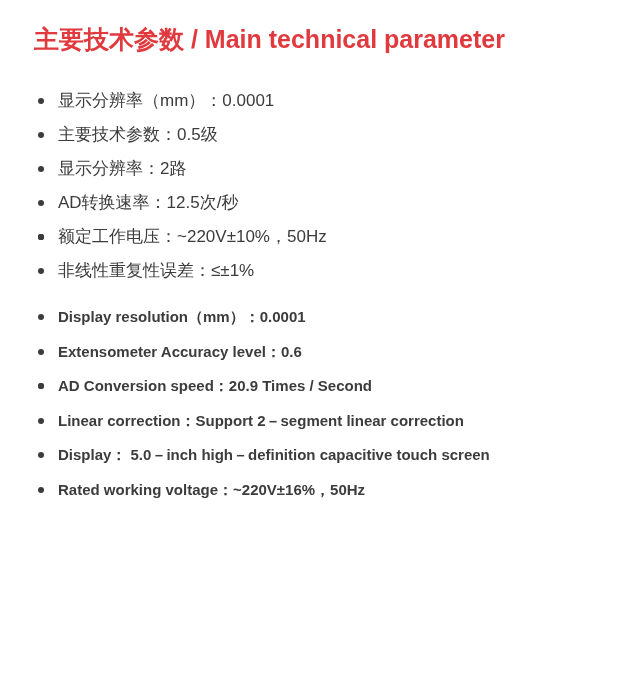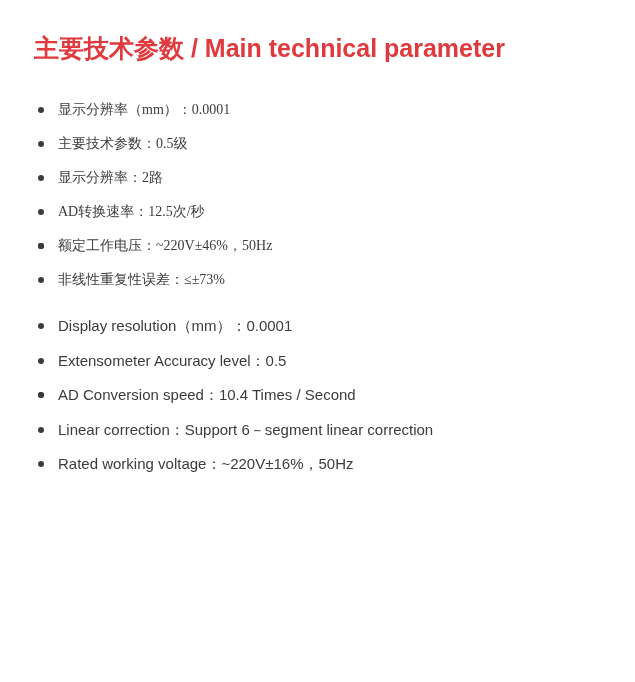"主要技术参数 / Main technical parameter" .page { padding: 31px 30px 0 30px -> 22px 30px 0 30px }
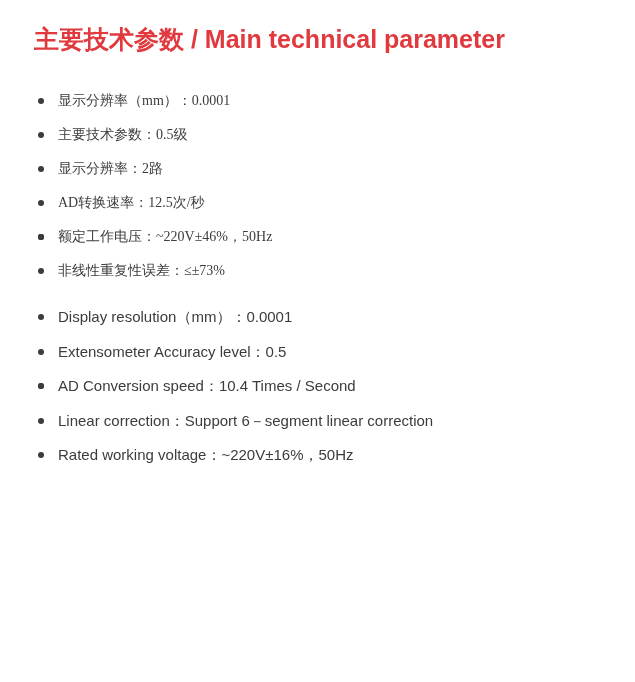"显示分辨率（mm）：0.0001" .cn-list .spec-item { font-family: Liberation Serif, serif -> Liberation Sans, sans-serif; font-size: 14px -> 17px }
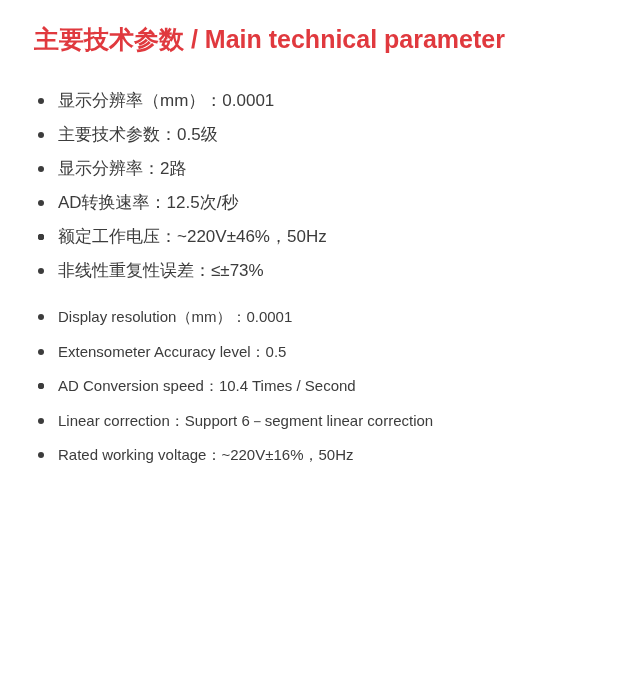"额定工作电压：~220V±46%，50Hz" span.txt { text: 46% -> 10% }
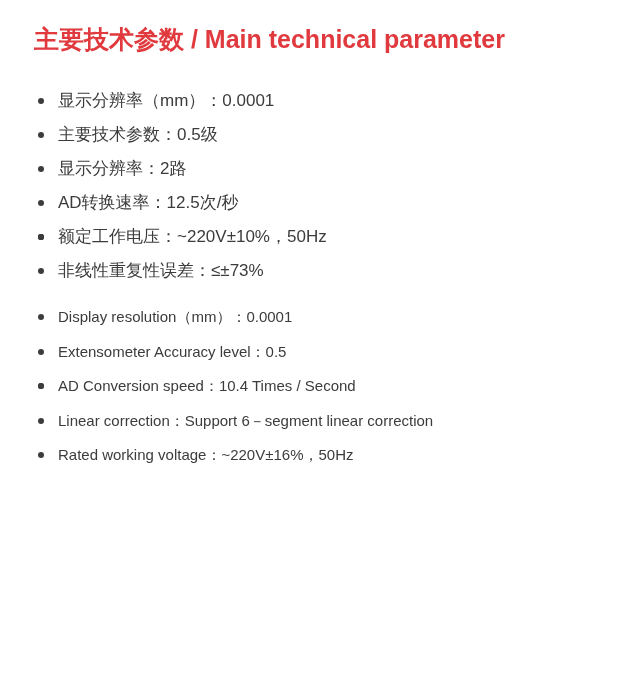"非线性重复性误差：≤±73%" span.txt { text: 73% -> 1% }
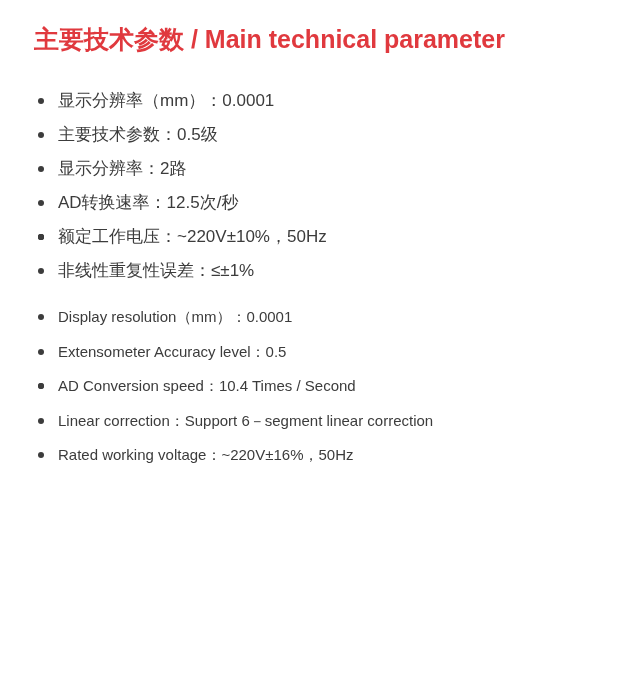"Display resolution（mm）：0.0001" .spec-list.en-list { font-weight: none -> bold }
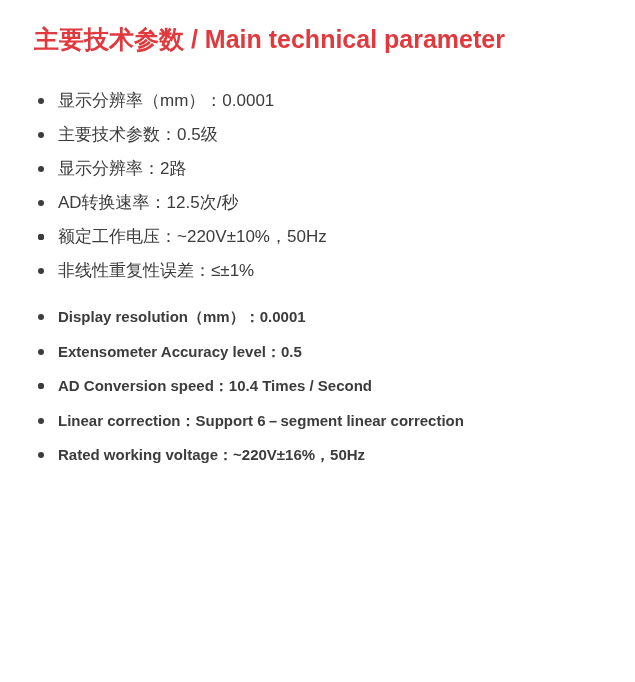"Extensometer Accuracy level：0.5" span.txt { text: 0.5 -> 0.6 }
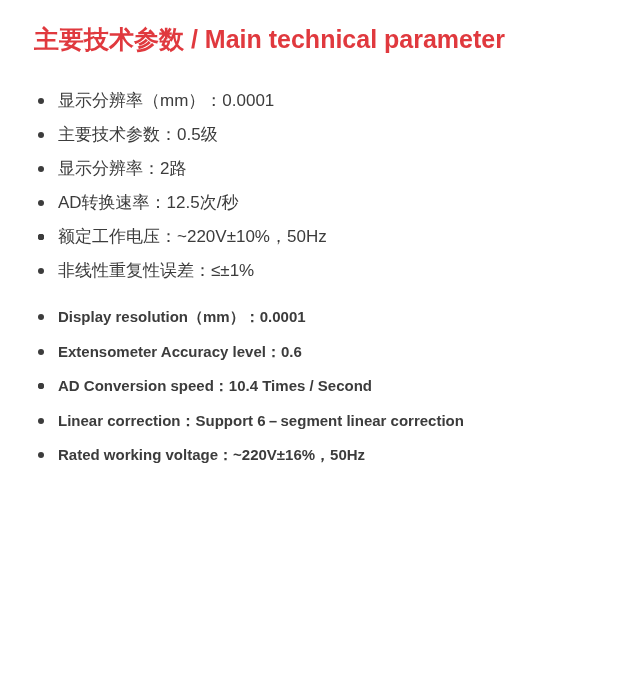"AD Conversion speed：10.4 Times /" span.txt { text: 10.4 -> 20.9 }
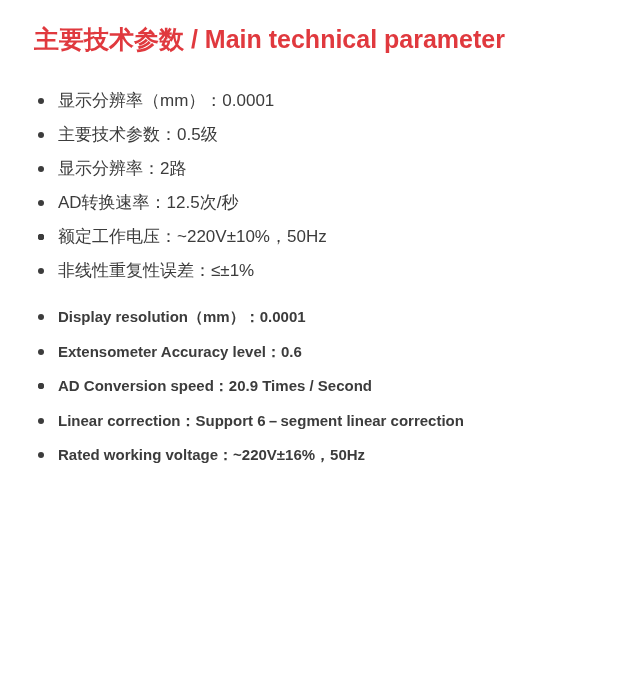"Linear correction：Support 6－segment" span.txt { text: 6 -> 2 }
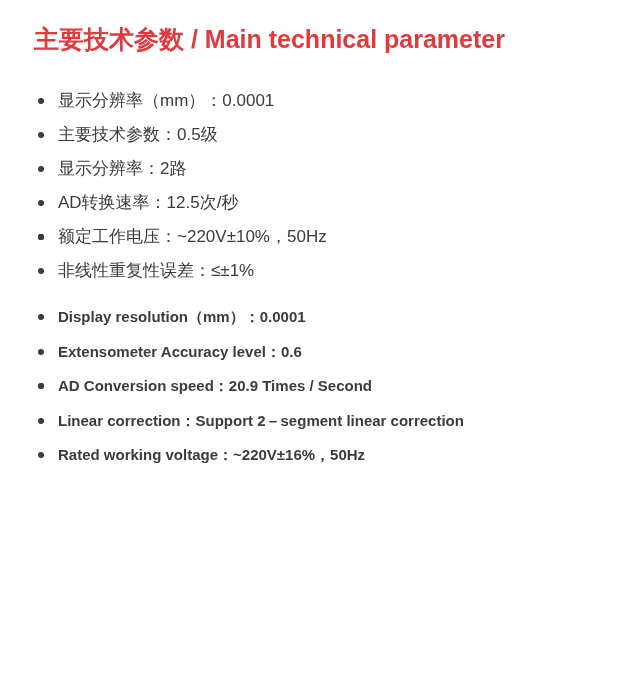"Display： 5.0－inch high－definition" li.spec-item { html: none -> <li> <span></span> <span>Display： 5.0－inch high－definition capacitive touch screen</span> </li> }
